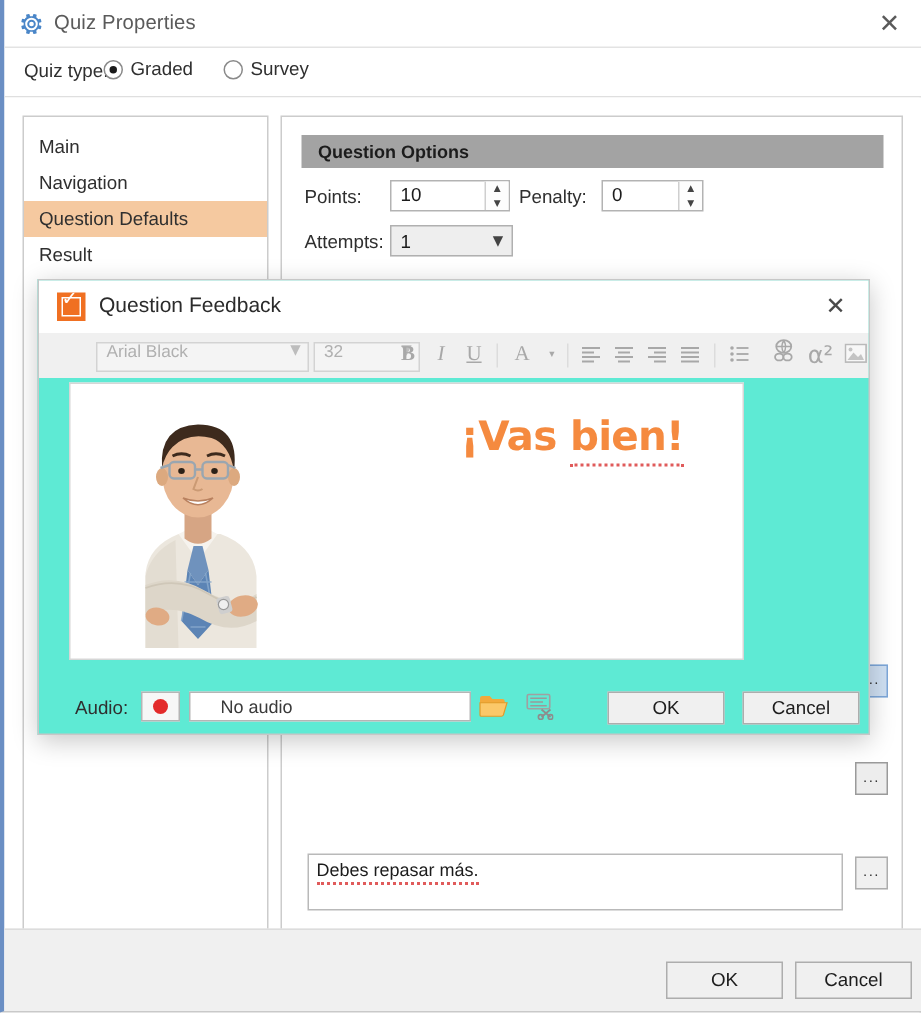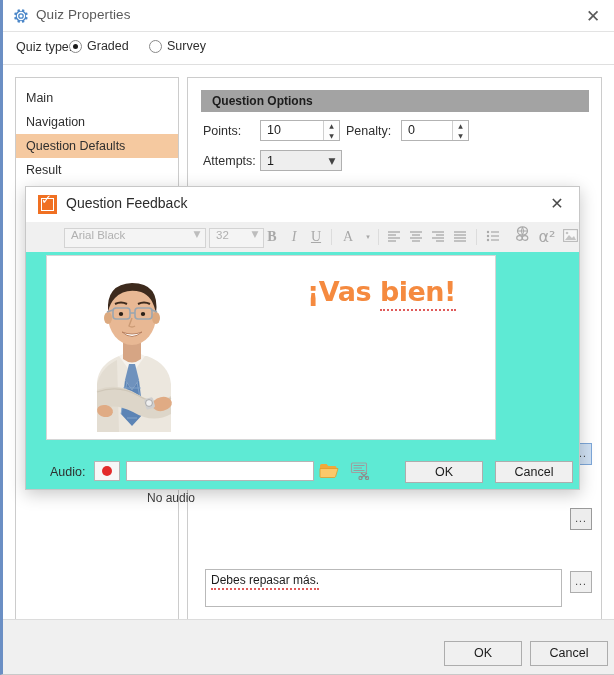"32" #tb-size { width: 55px -> 71px }
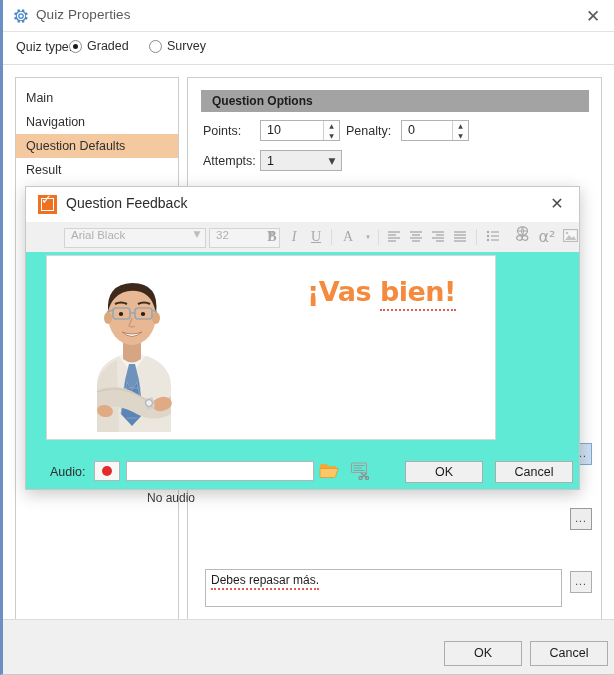"No audio" #fb-audio-field span { margin-top: 27px -> none }
